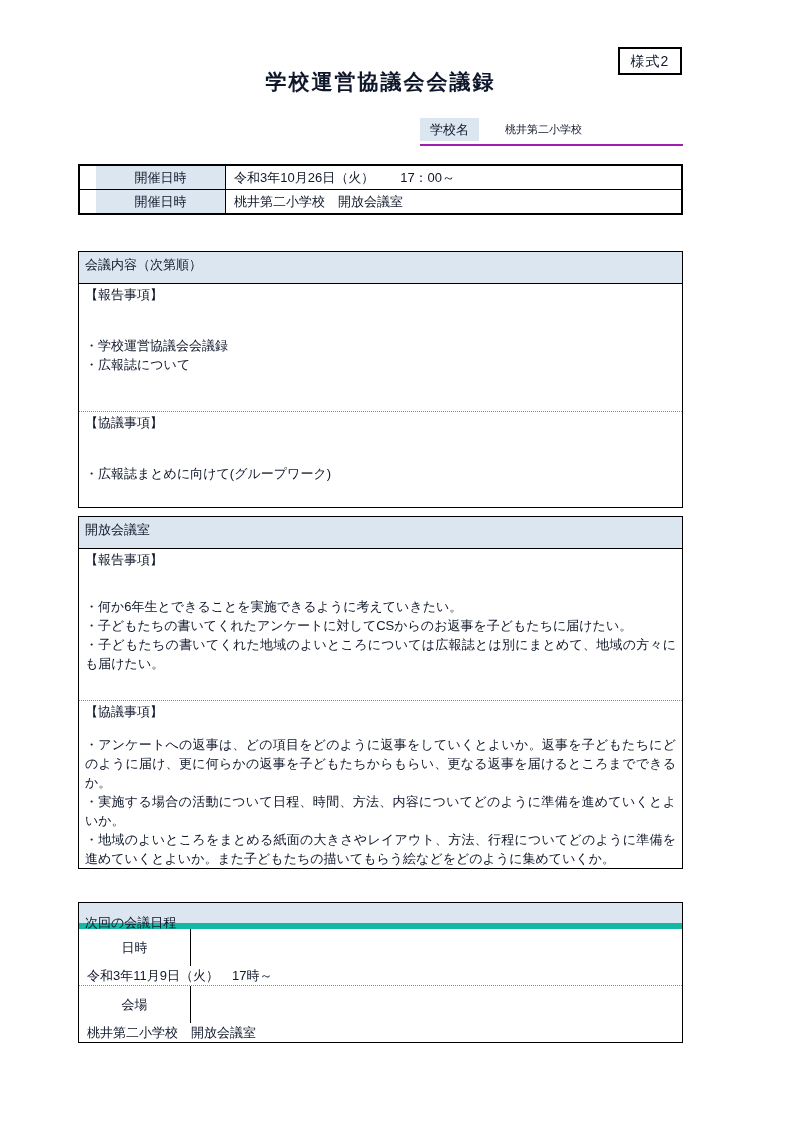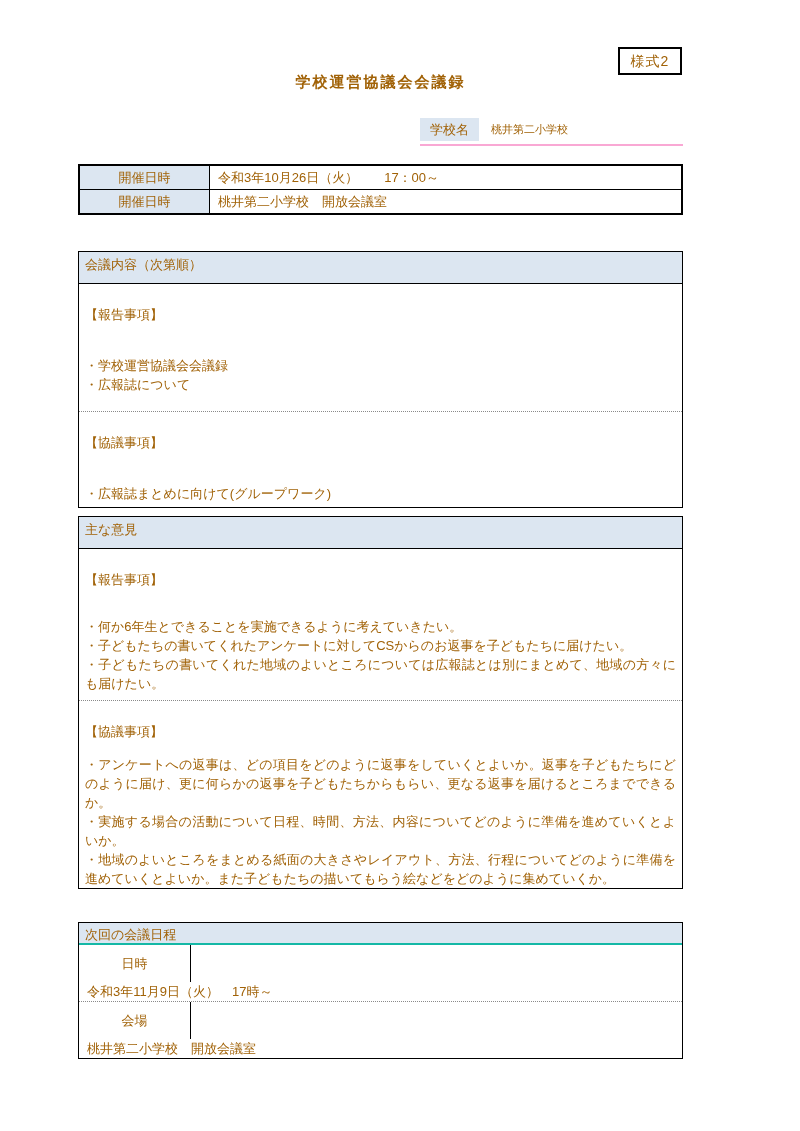"様式2" .page { color: #a16207 -> #0f172a }
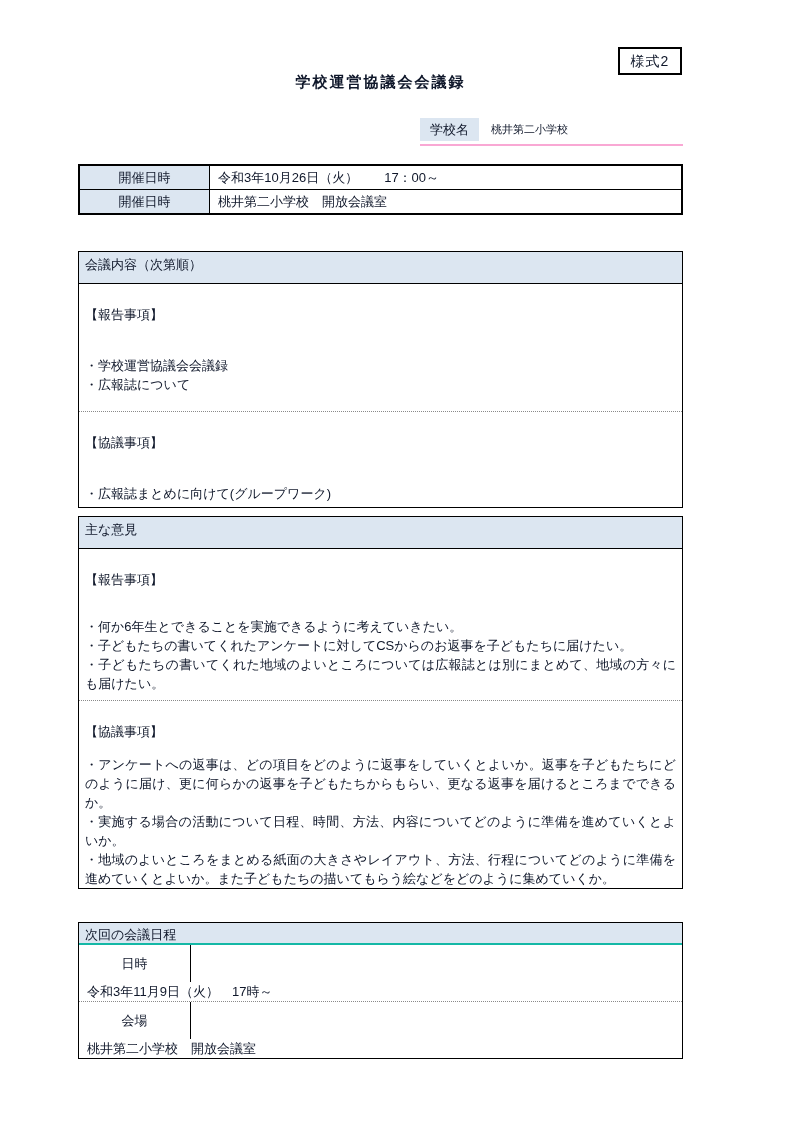"学校運営協議会会議録" .doc-title { font-size: 15px -> 21px }
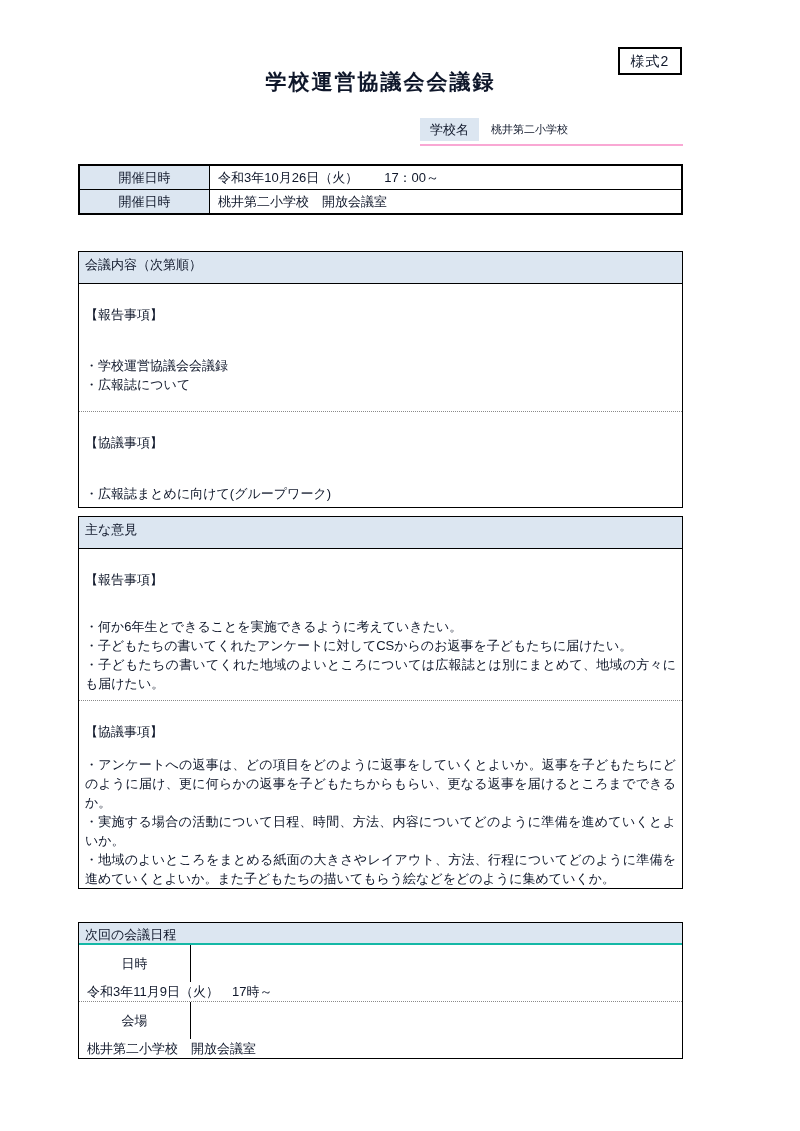"学校名" .school-row { border-bottom: 2px solid #f9a8d4 -> 2px solid #a21caf; gap: 12px -> 26px }
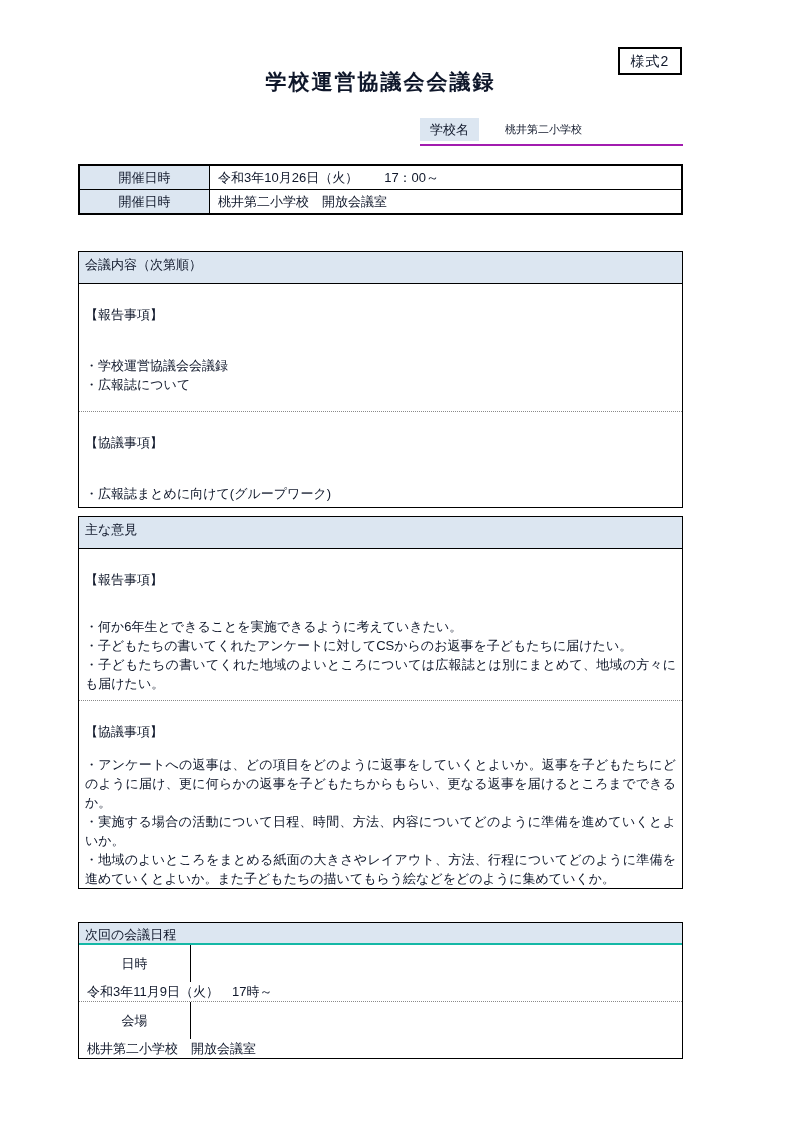"開催日時" .info-row { padding-left: none -> 16px }
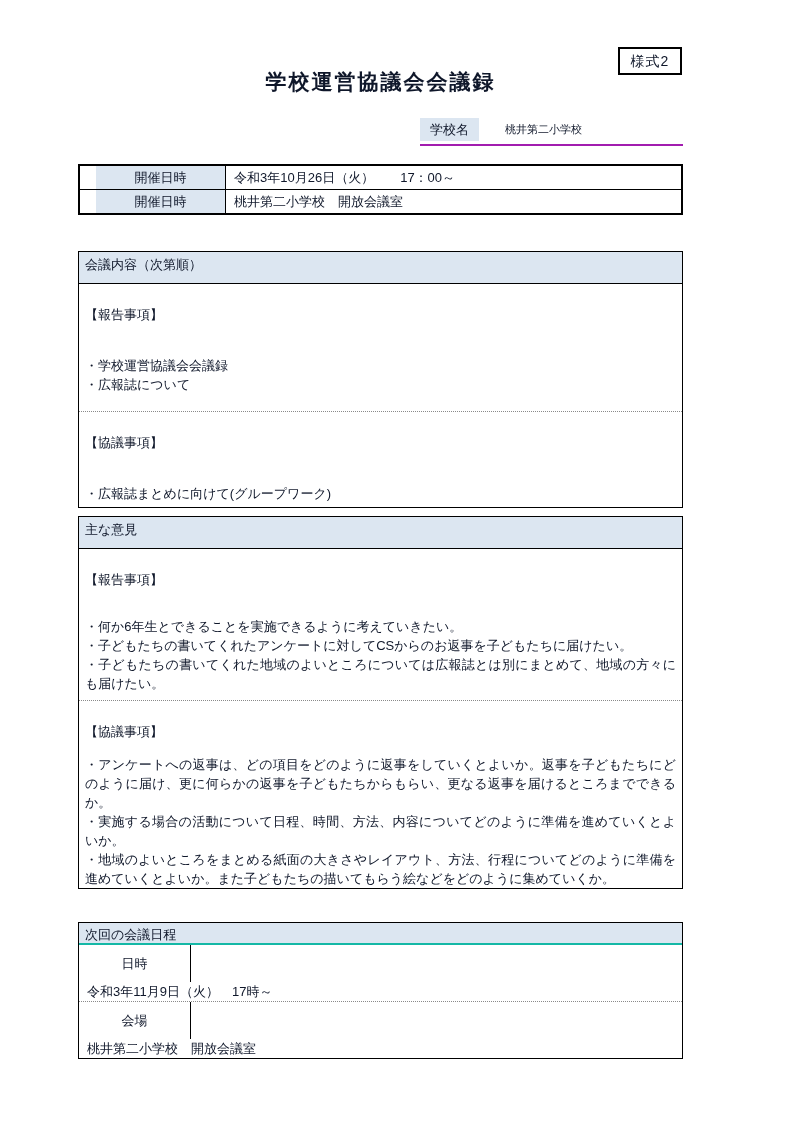"【報告事項】" .sec { padding: 21px 6px 0 6px -> 1px 6px 0 6px }
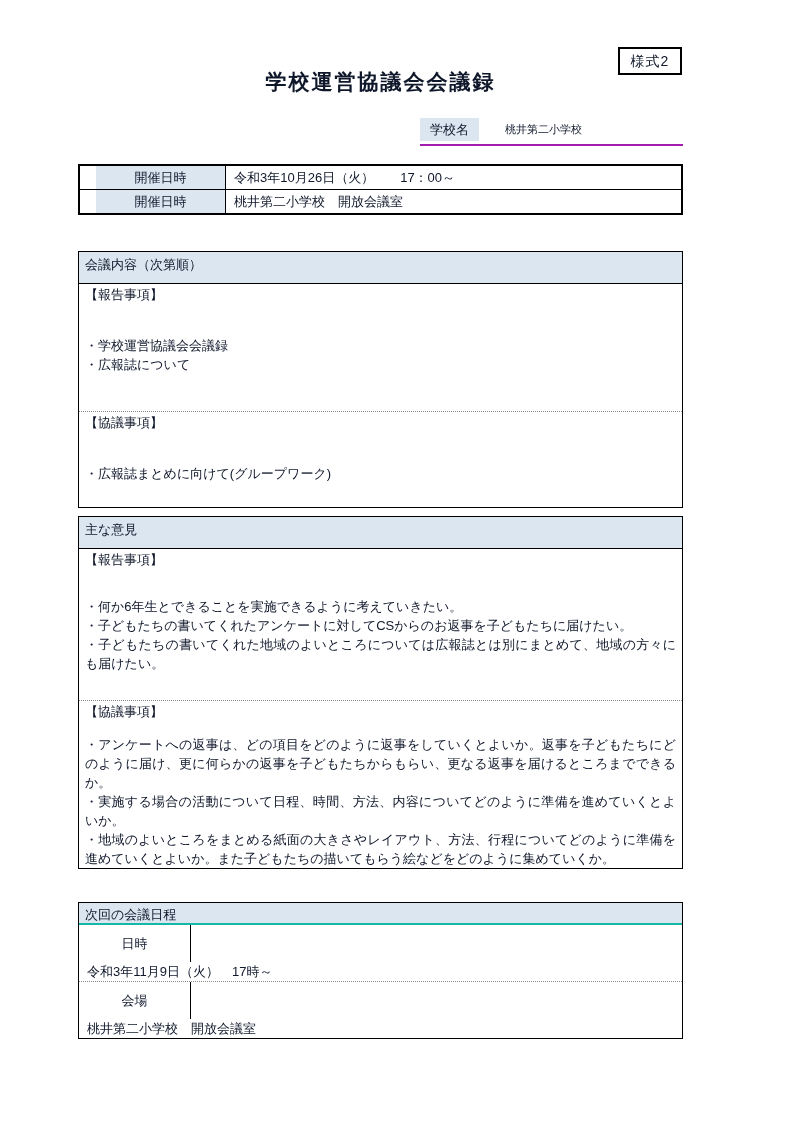"主な意見" div.section-header { text: 主な意見 -> 開放会議室 }
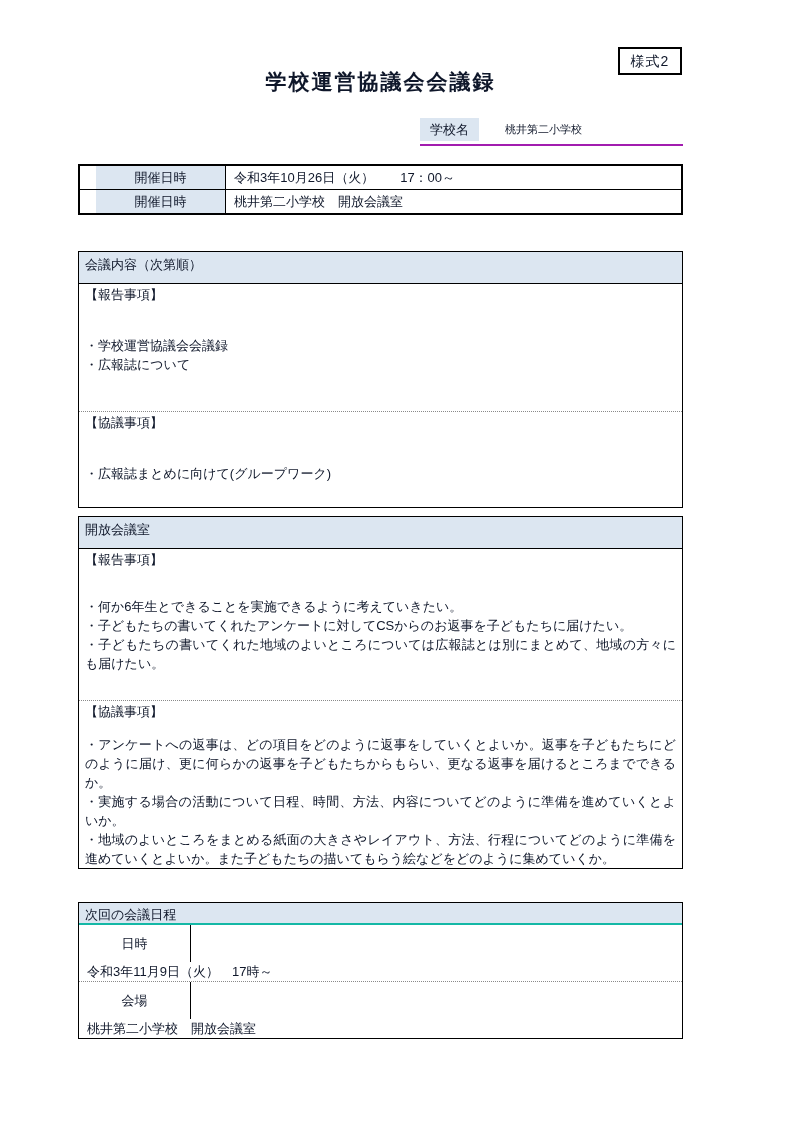"次回の会議日程" .next-header { border-bottom: 2px solid #14b8a6 -> 6px solid #14b8a6; padding: 2px 6px -> 10px 6px }
